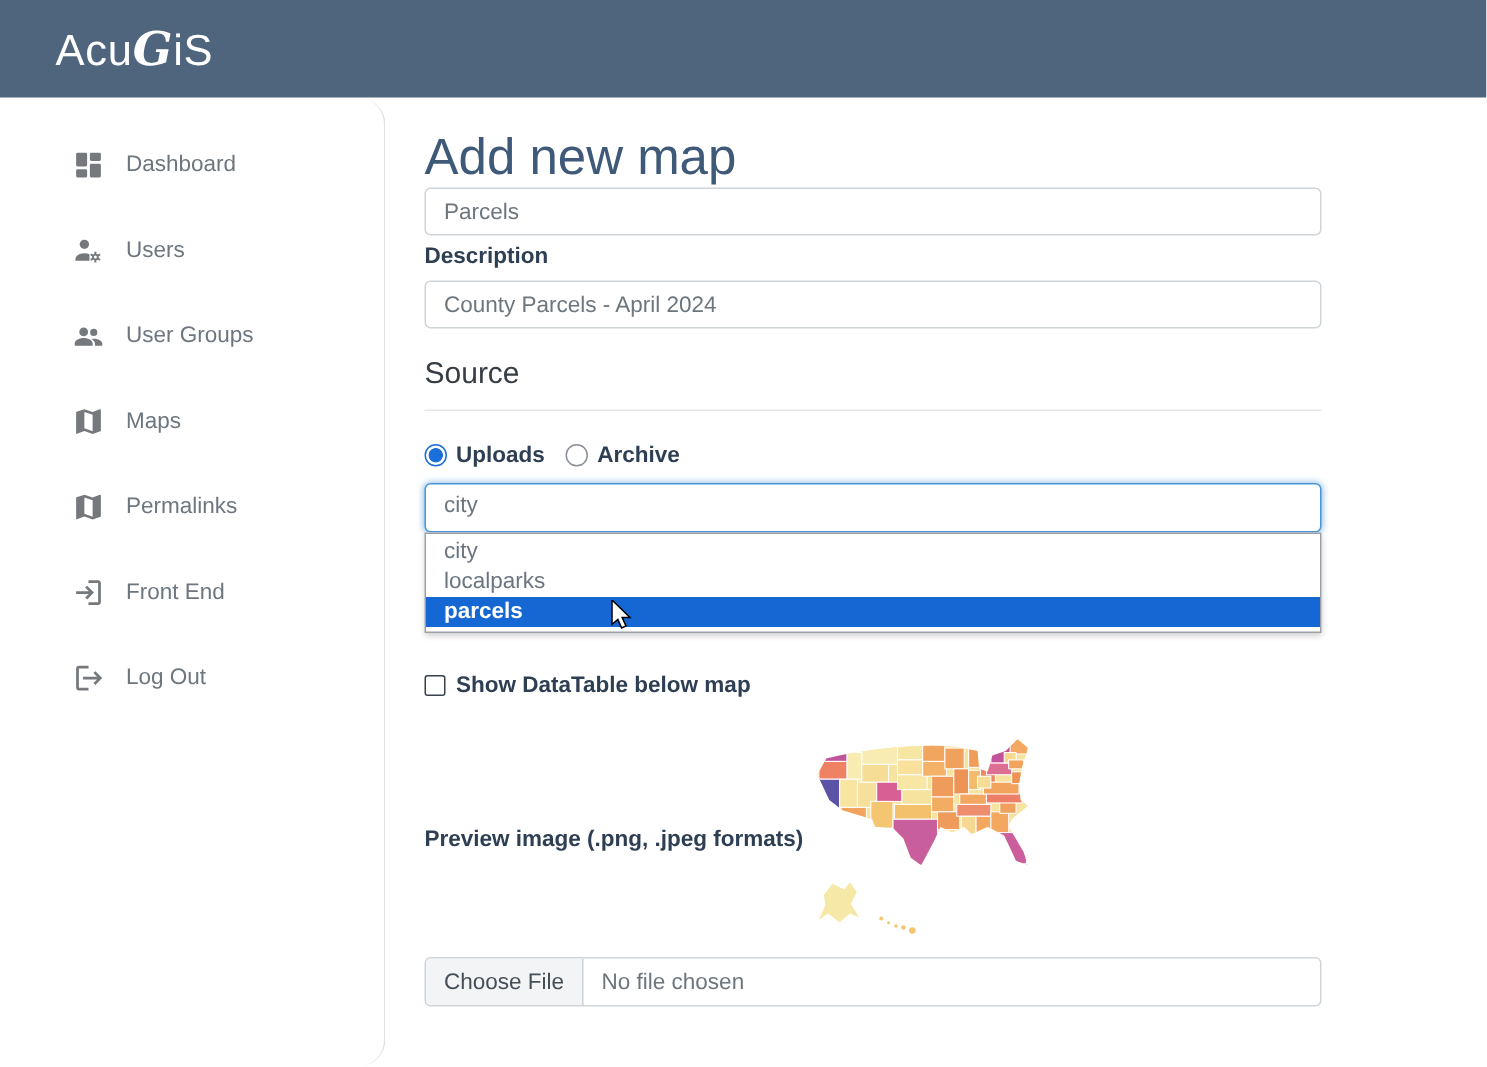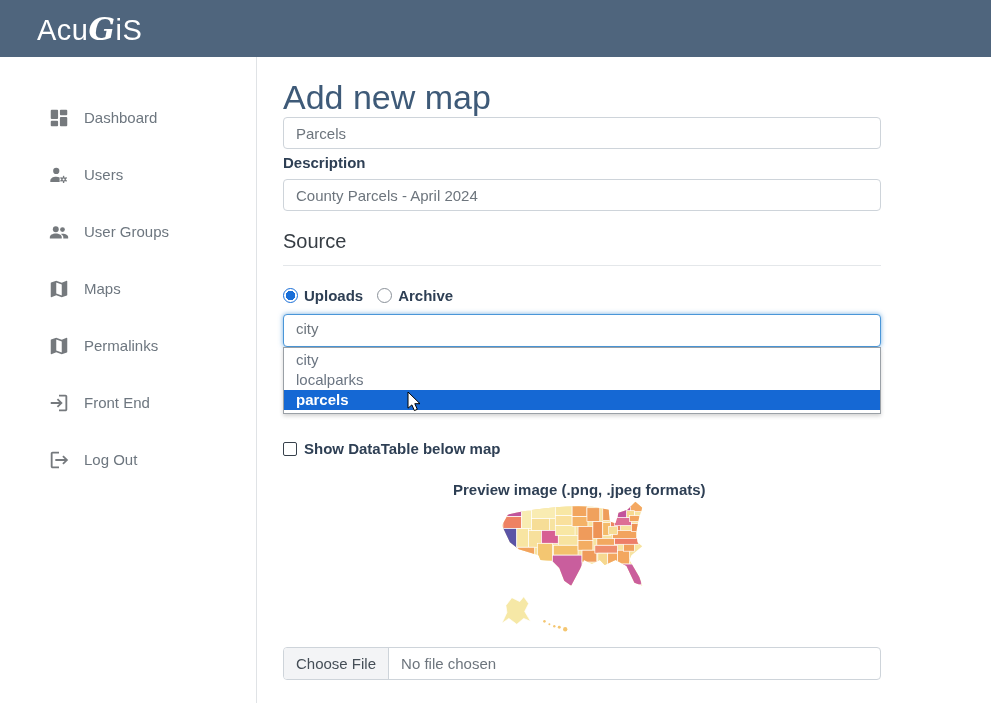"AcuGiS" .navbar { height: 57px -> 65px }
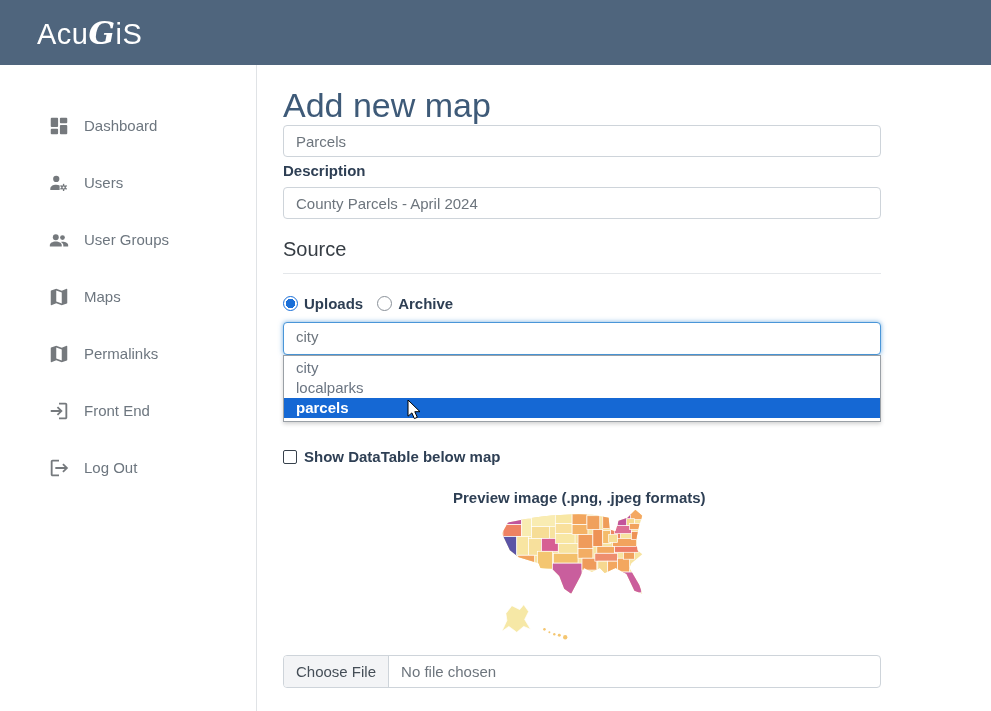"Dashboard" .sidebar { border-radius: none -> 18px; padding-top: 32px -> 16px }
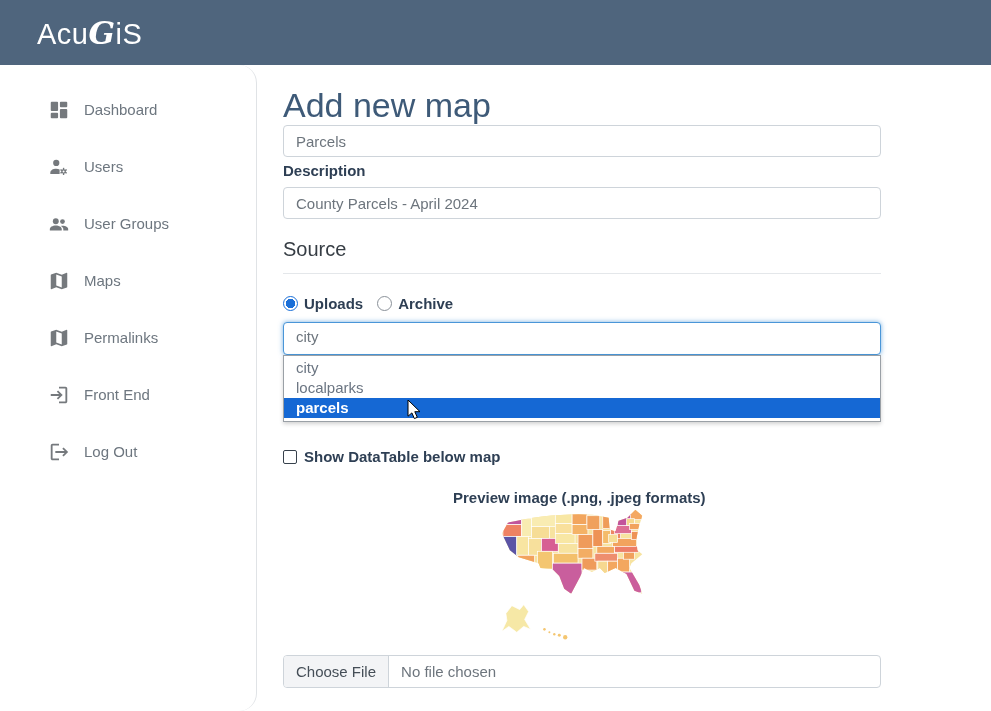"Preview image (.png, .jpeg formats)" .preview-row { flex-direction: column -> none }
